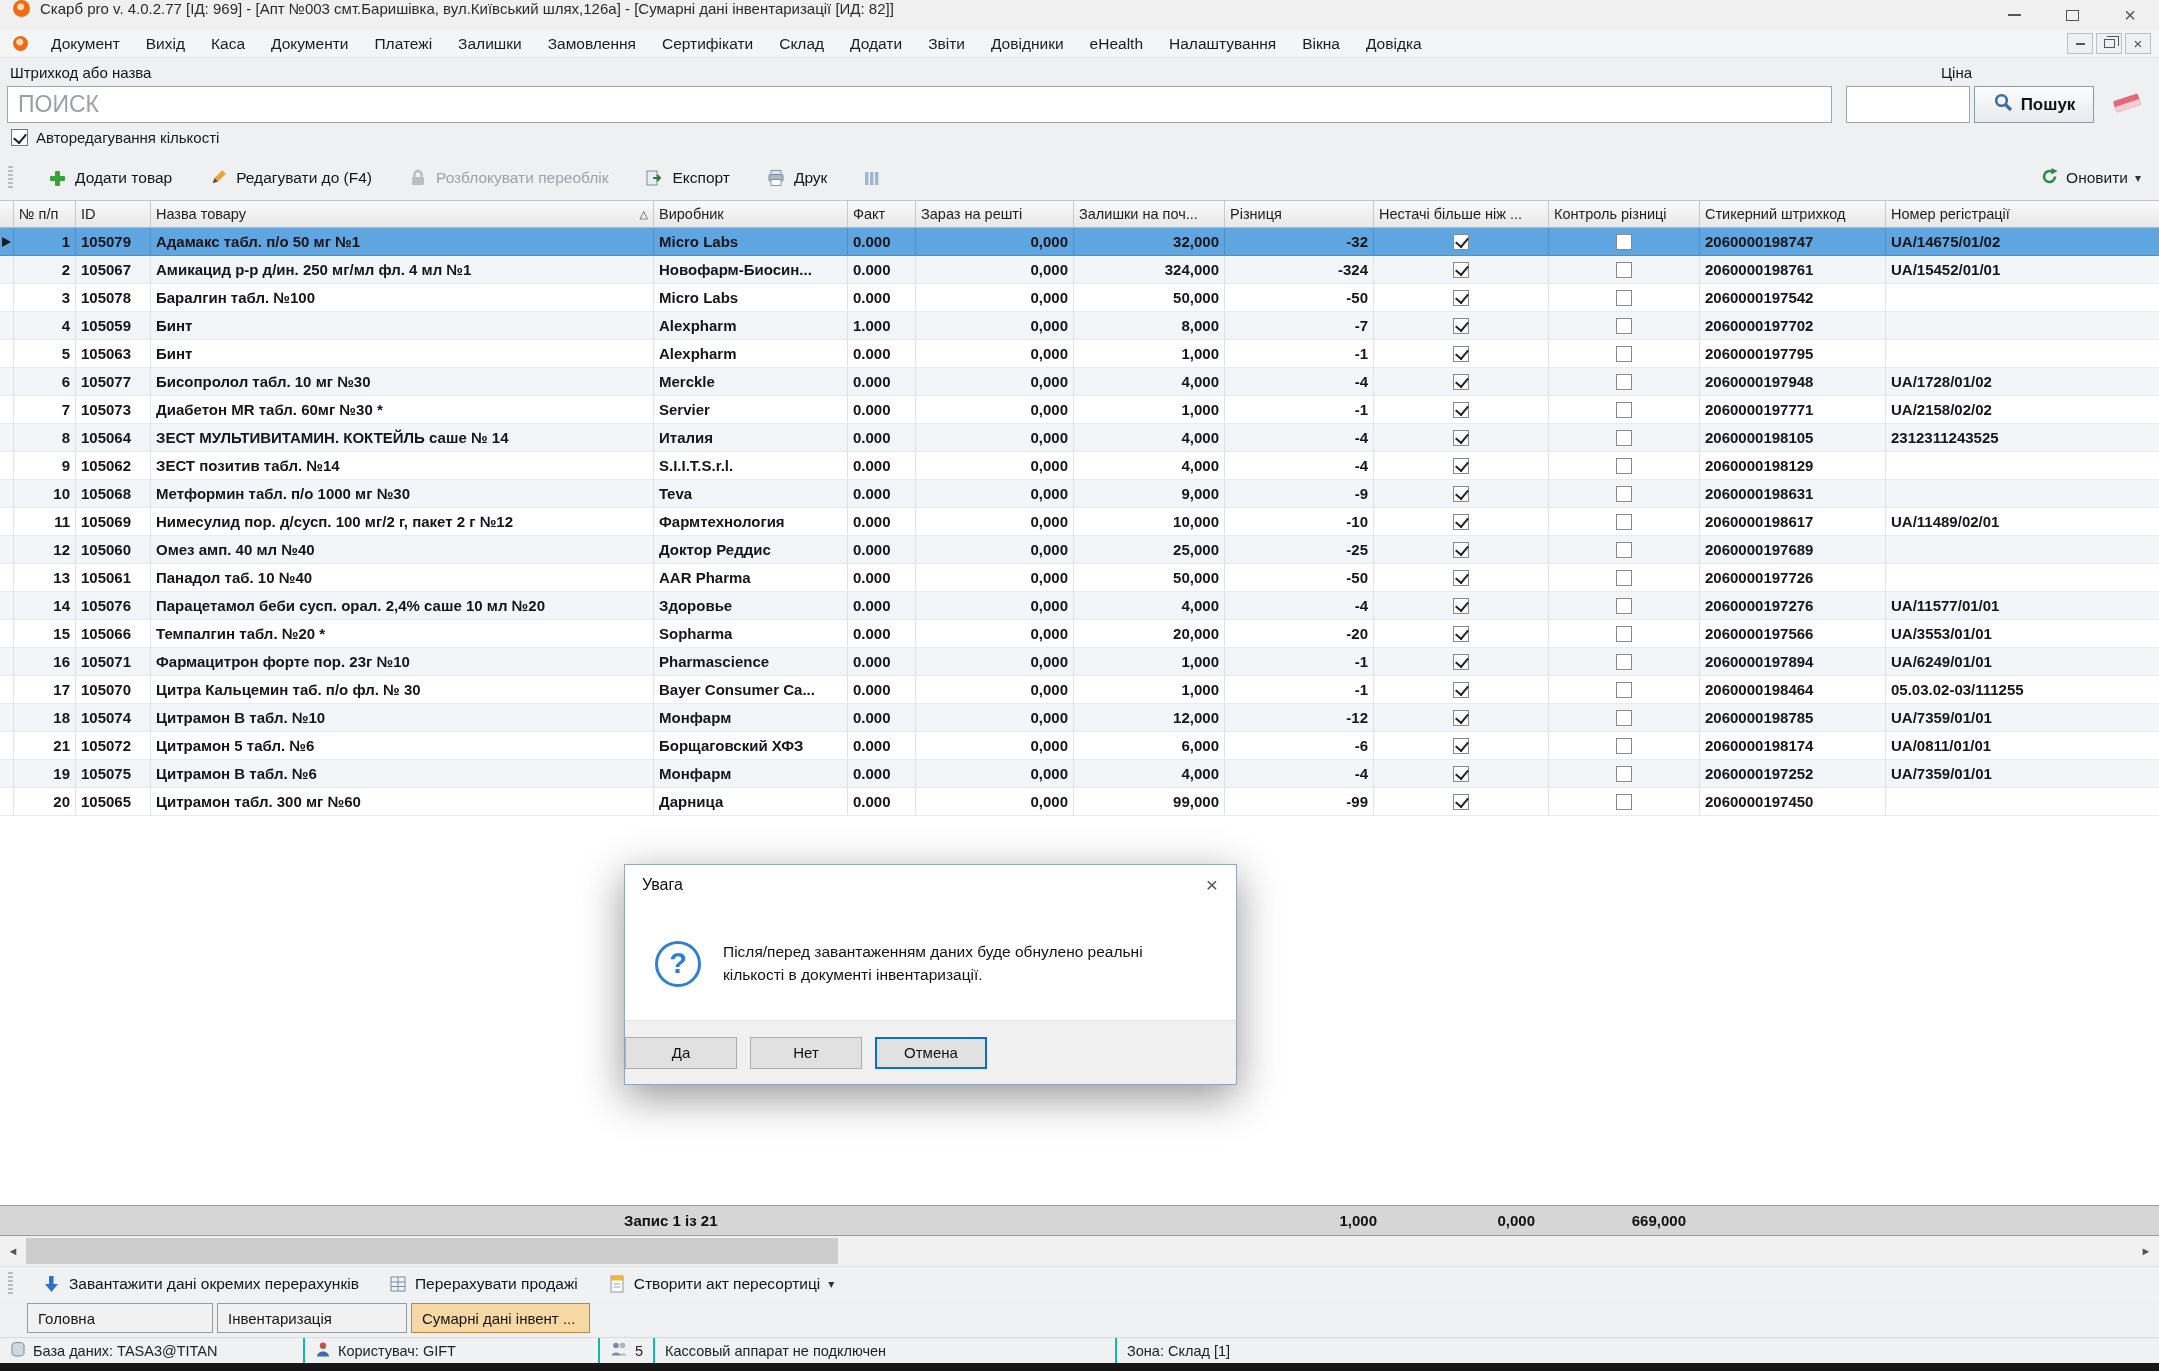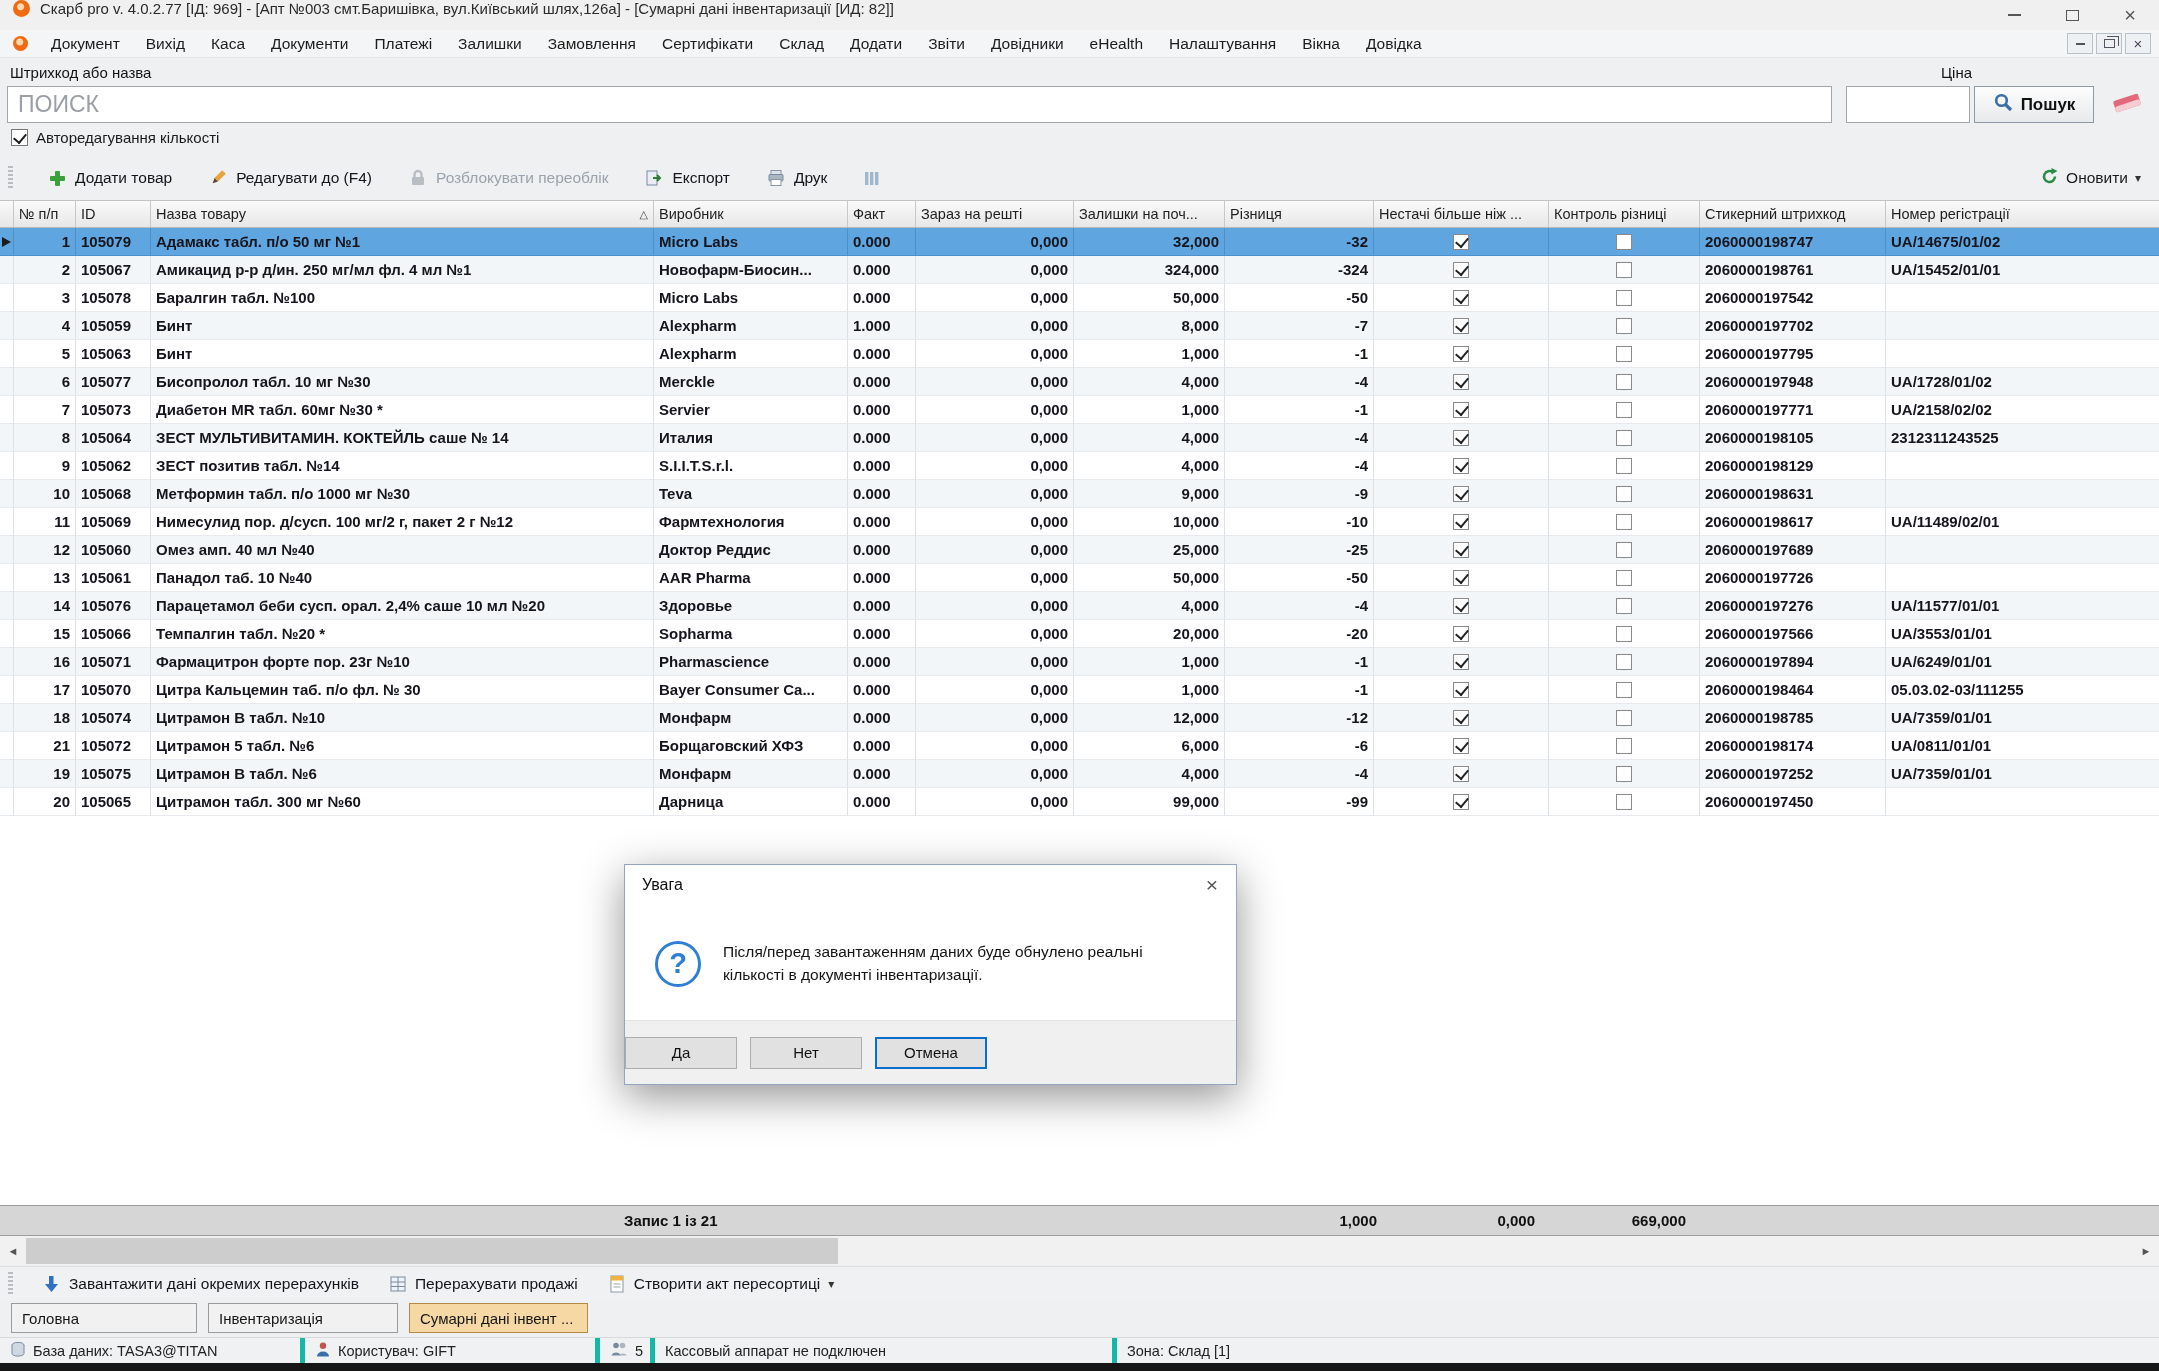"Головна" .tabs { gap: 11px -> 4px; left: 4px -> 20px }
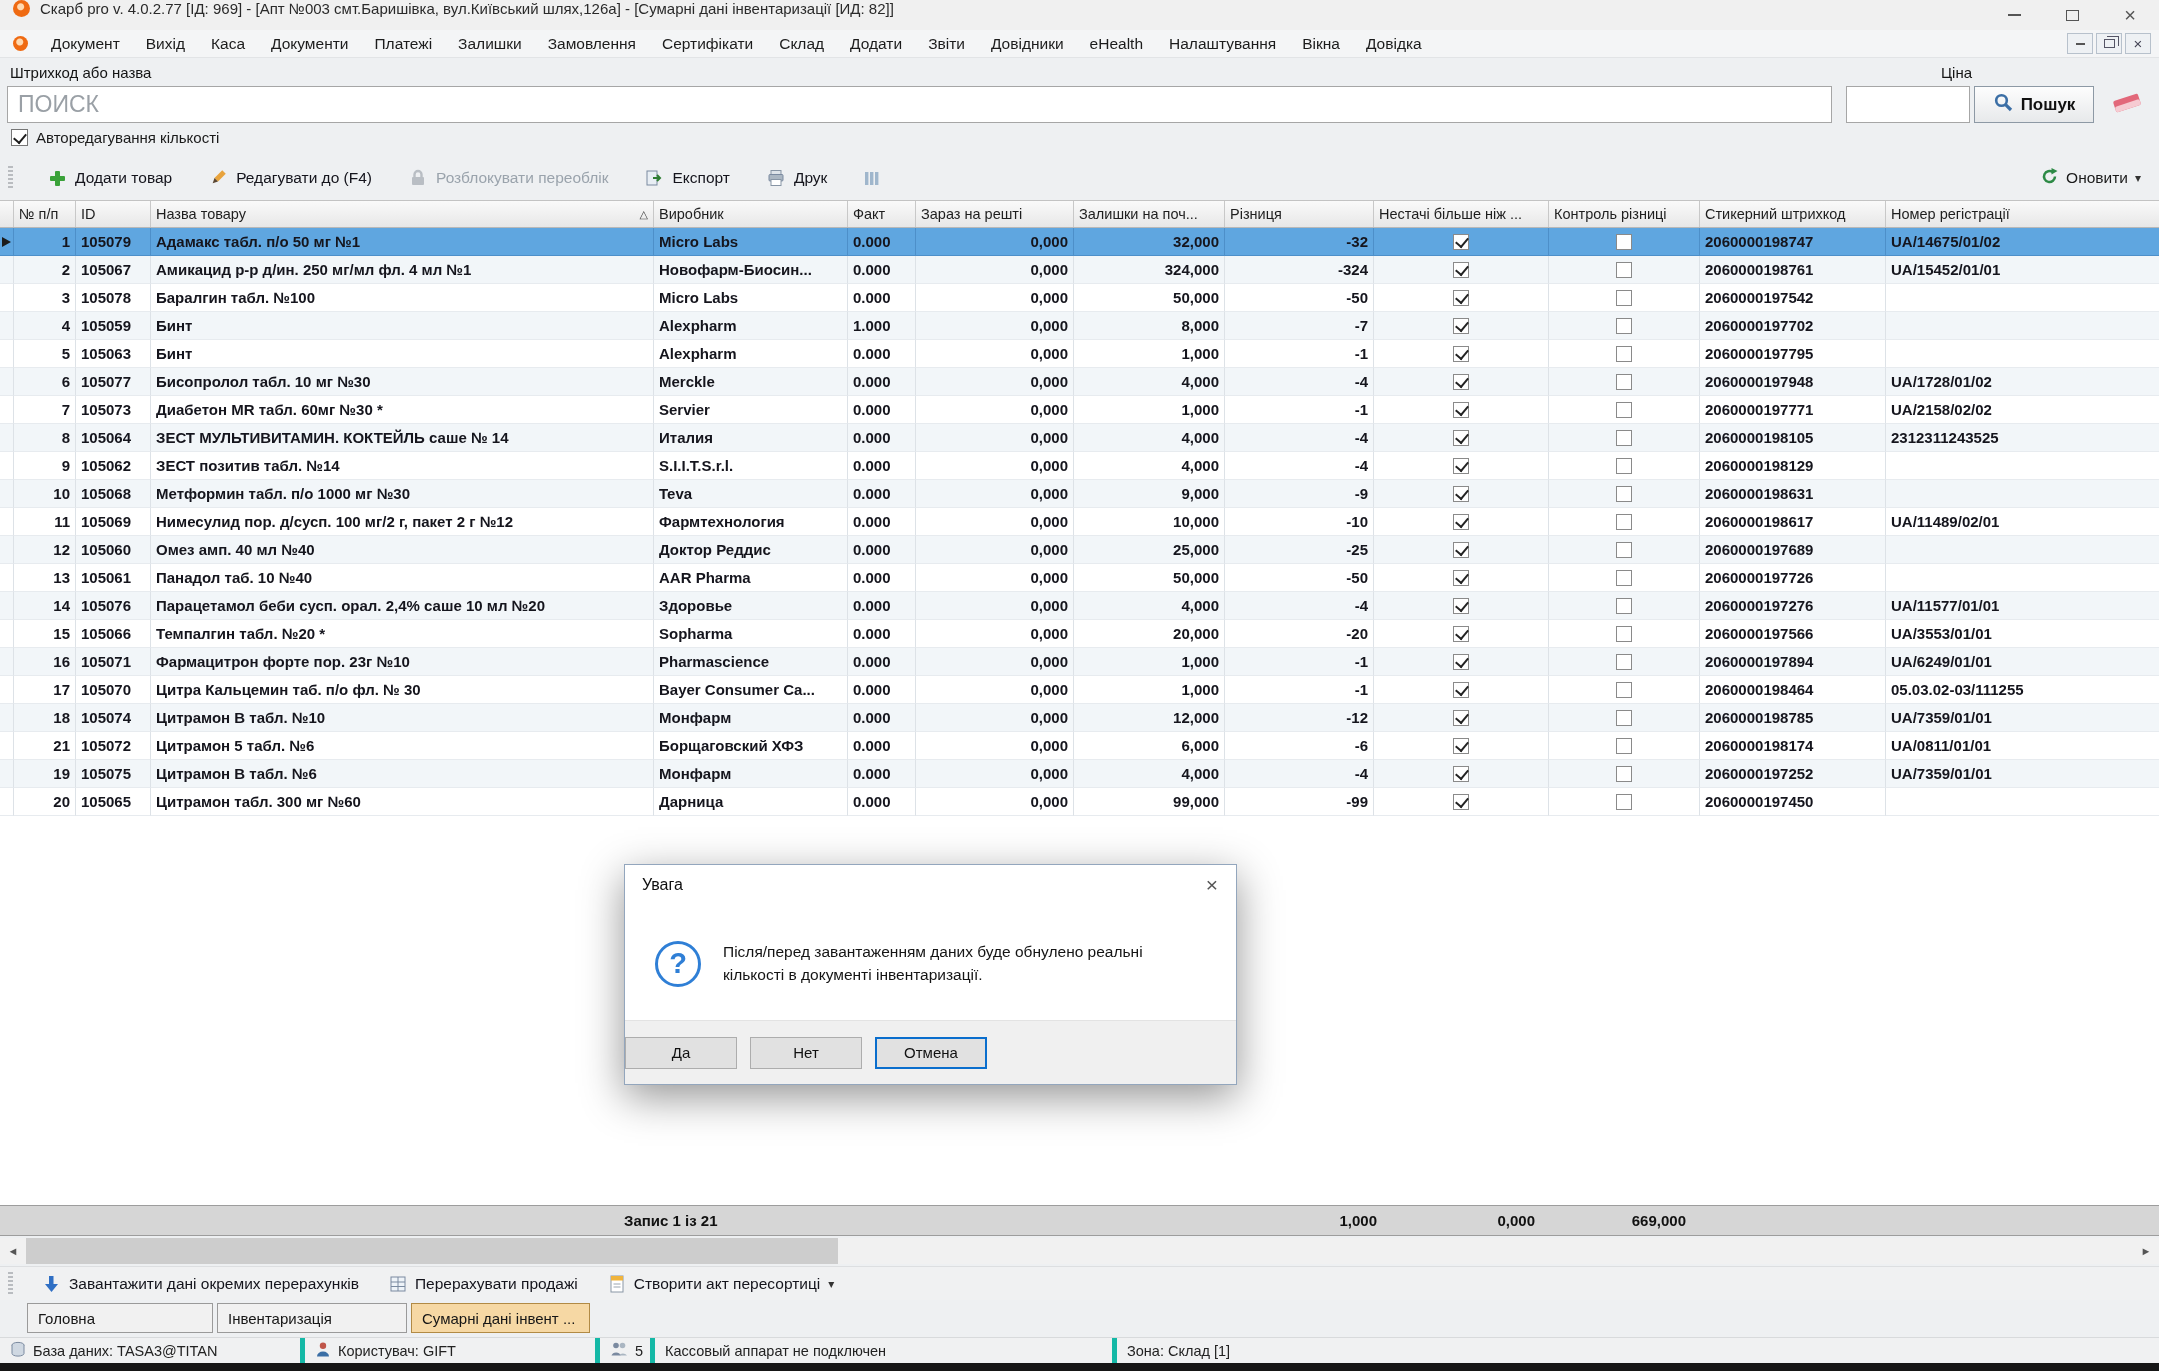"База даних: TASA3@TITAN" .status-sec { border-right: 5px solid #14b8a6 -> 2px solid #14b8a6 }
